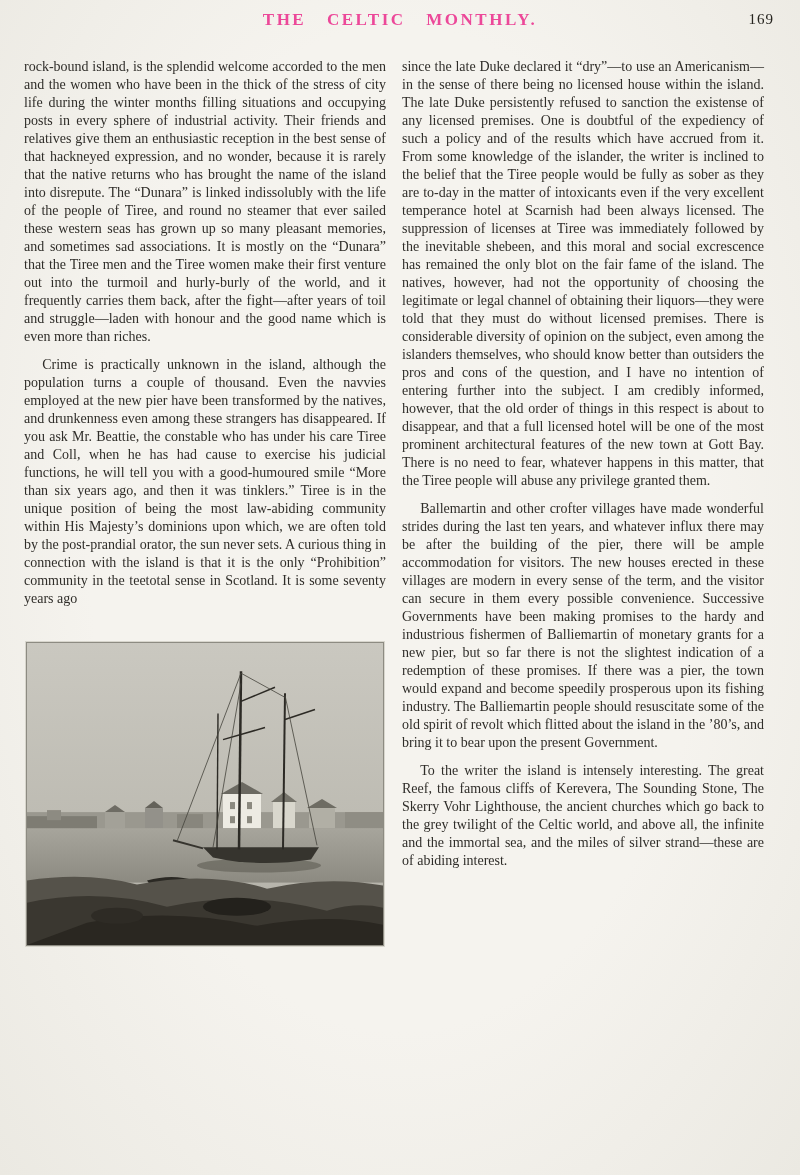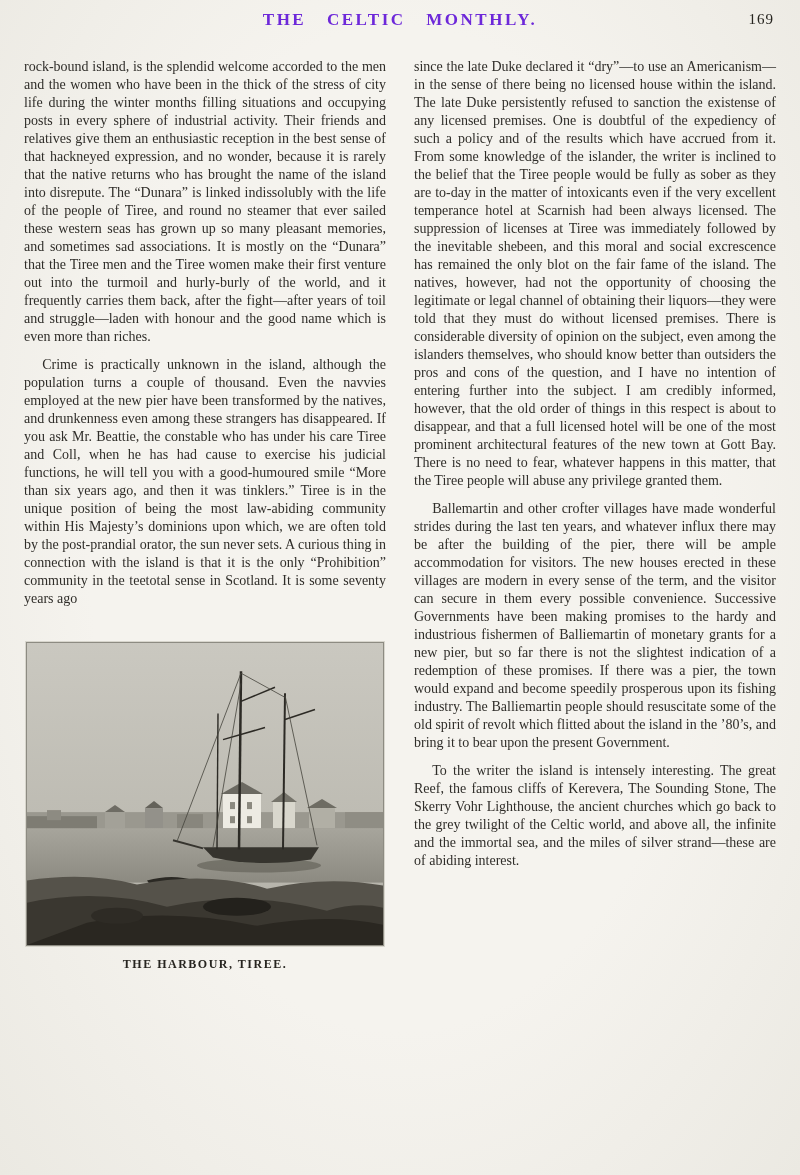"THE CELTIC MONTHLY." .title { color: #6d28d9 -> #ec4899 }
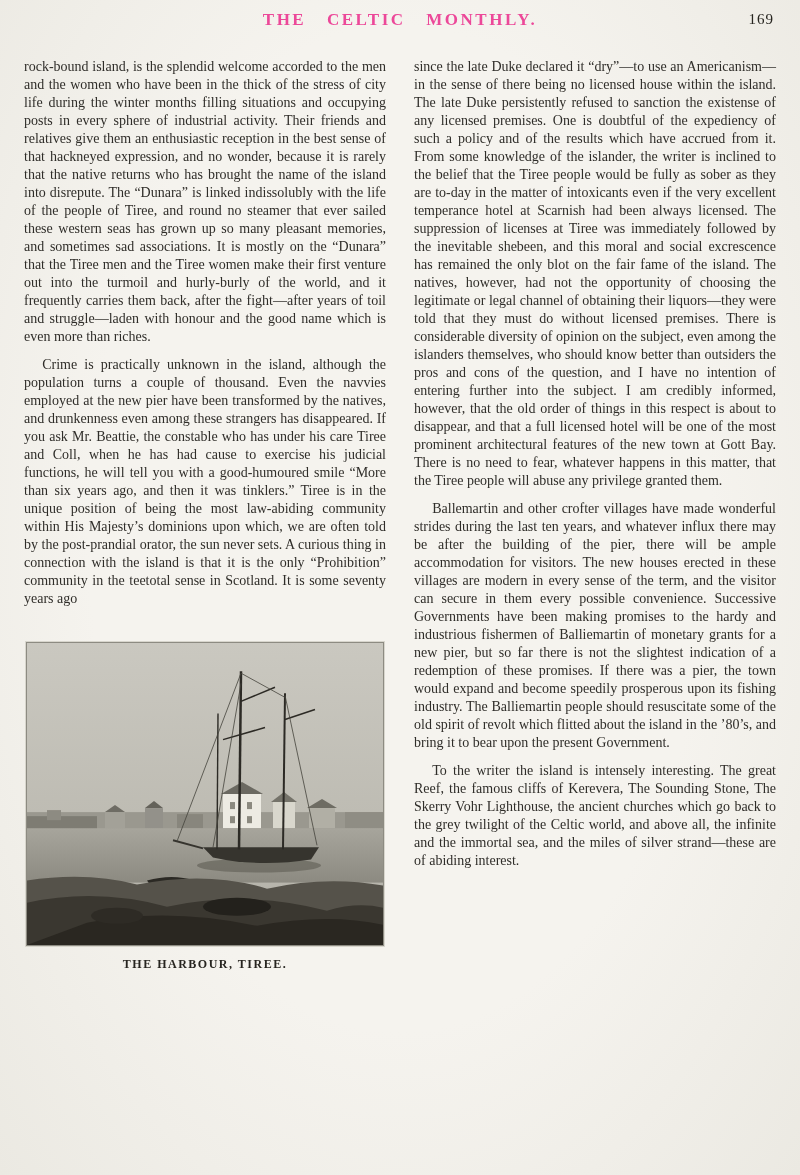"rock-bound island, is the splendid" .columns { gap: 28px -> 16px }
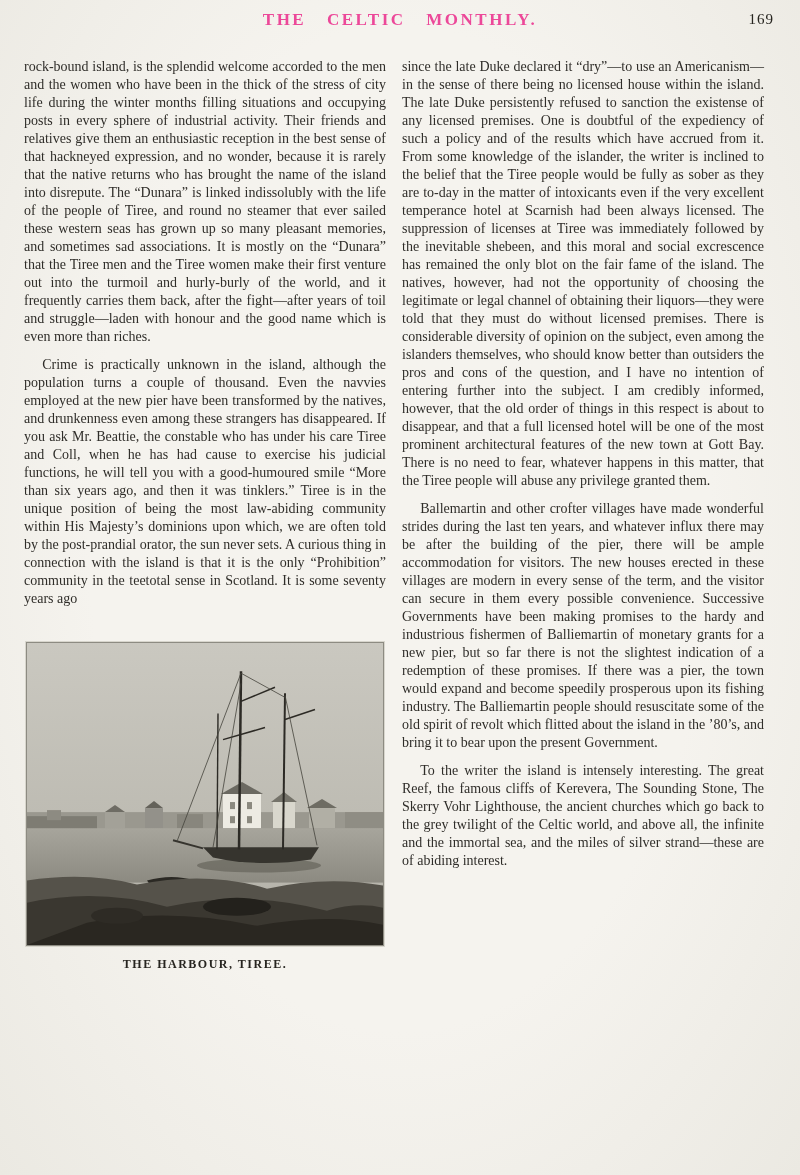"THE HARBOUR, TIREE." figcaption.caption { html: <figcaption>THE HARBOUR, TIREE.</figcaption> -> none }
